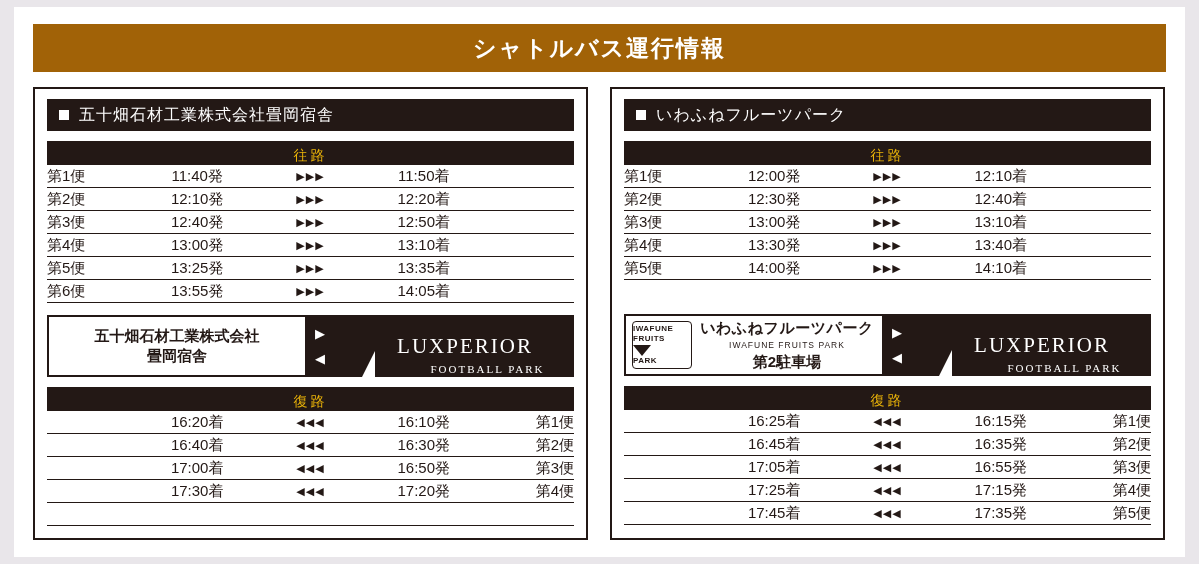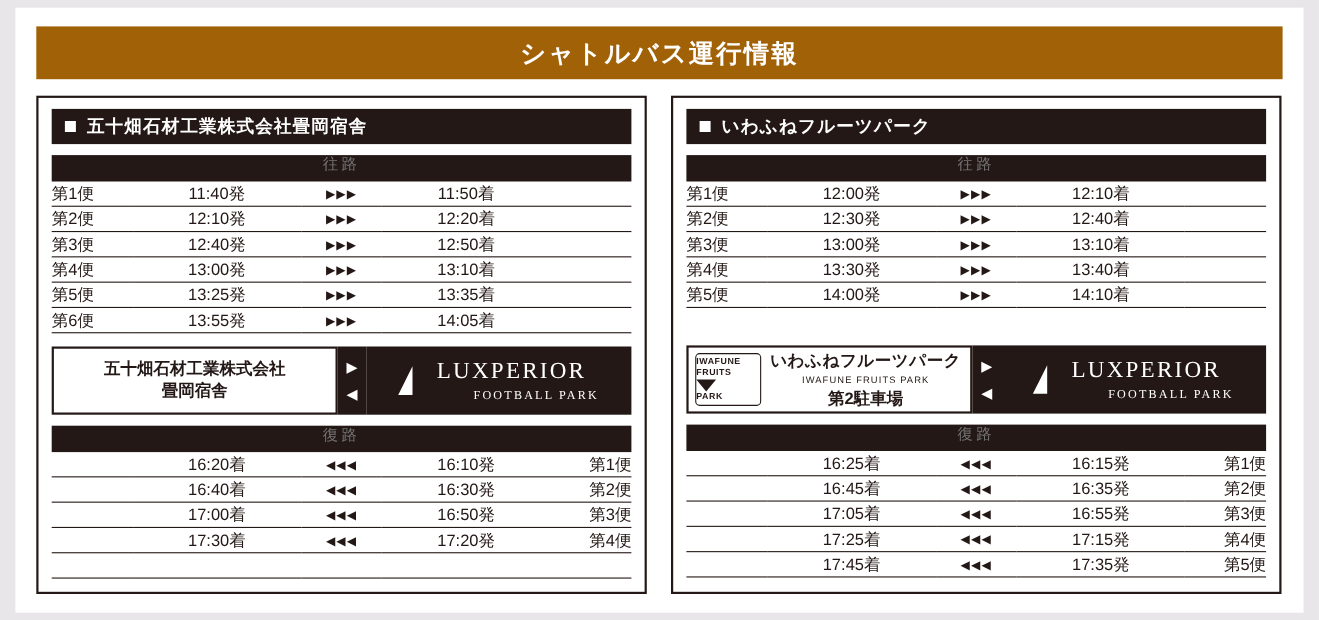"五十畑石材工業株式会社畳岡宿舎" .col-head { font-weight: bold -> normal }
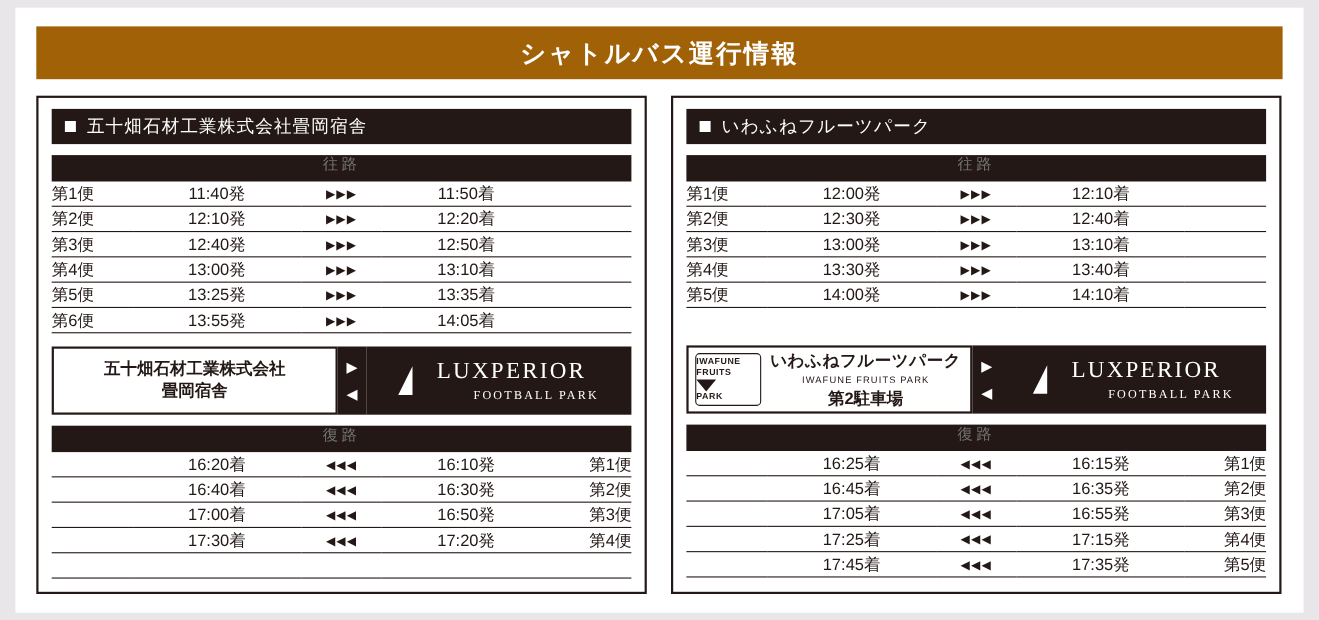"往路" .dir-bar { align-items: flex-start -> flex-end; color: #737373 -> #eab308 }
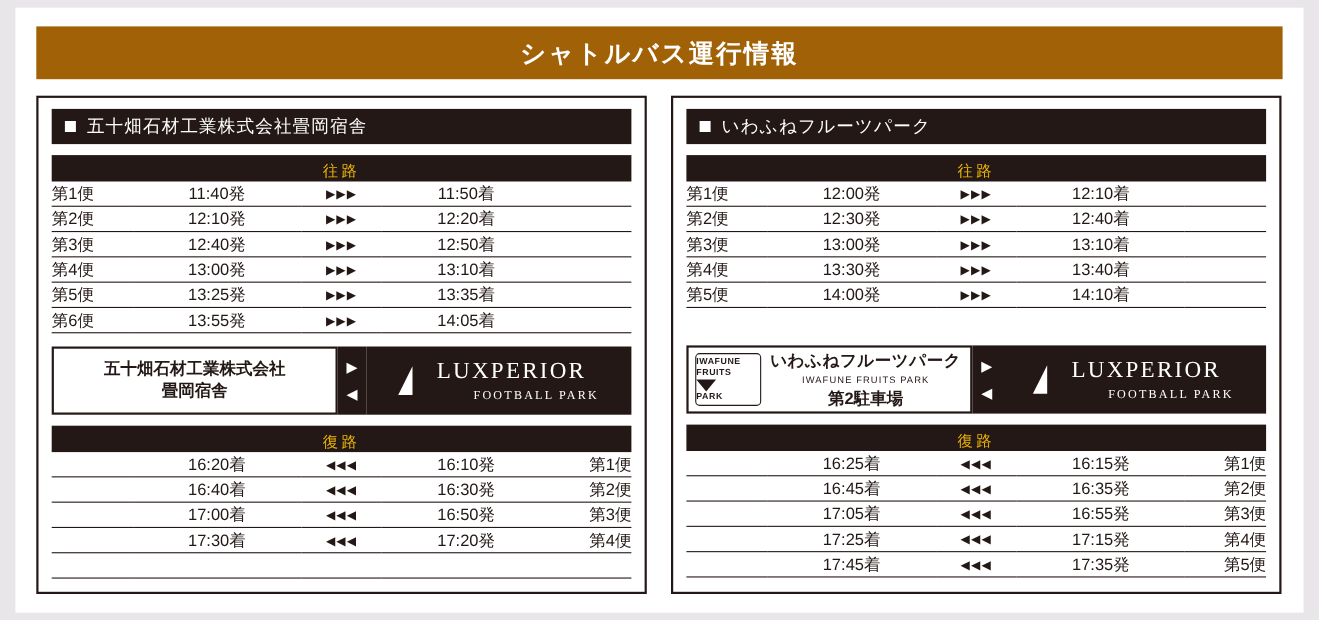"LUXPERIOR" .lux { align-items: center -> flex-end }
